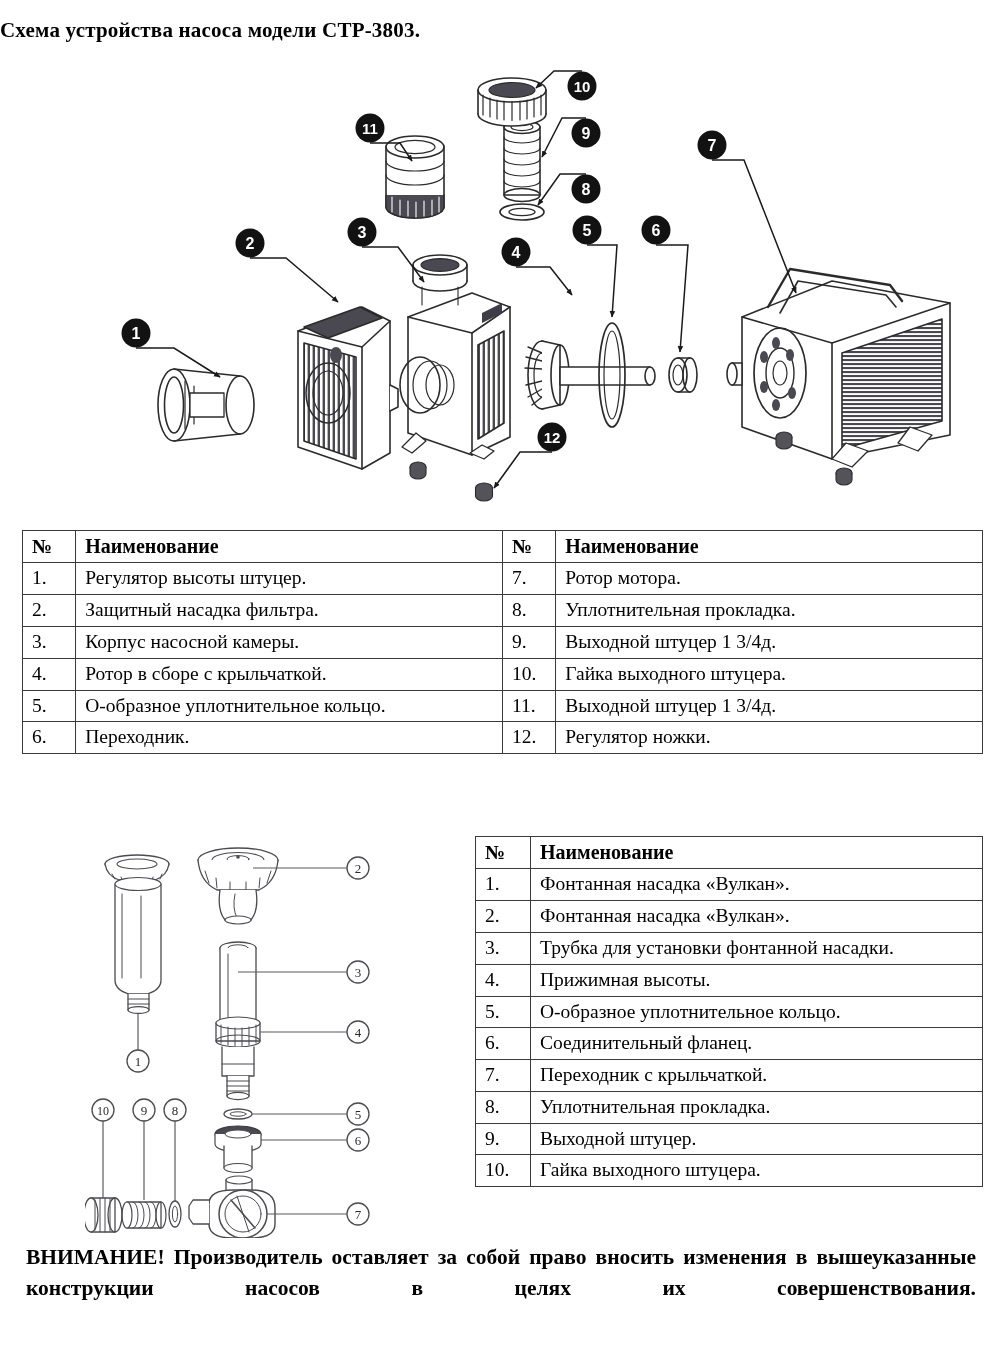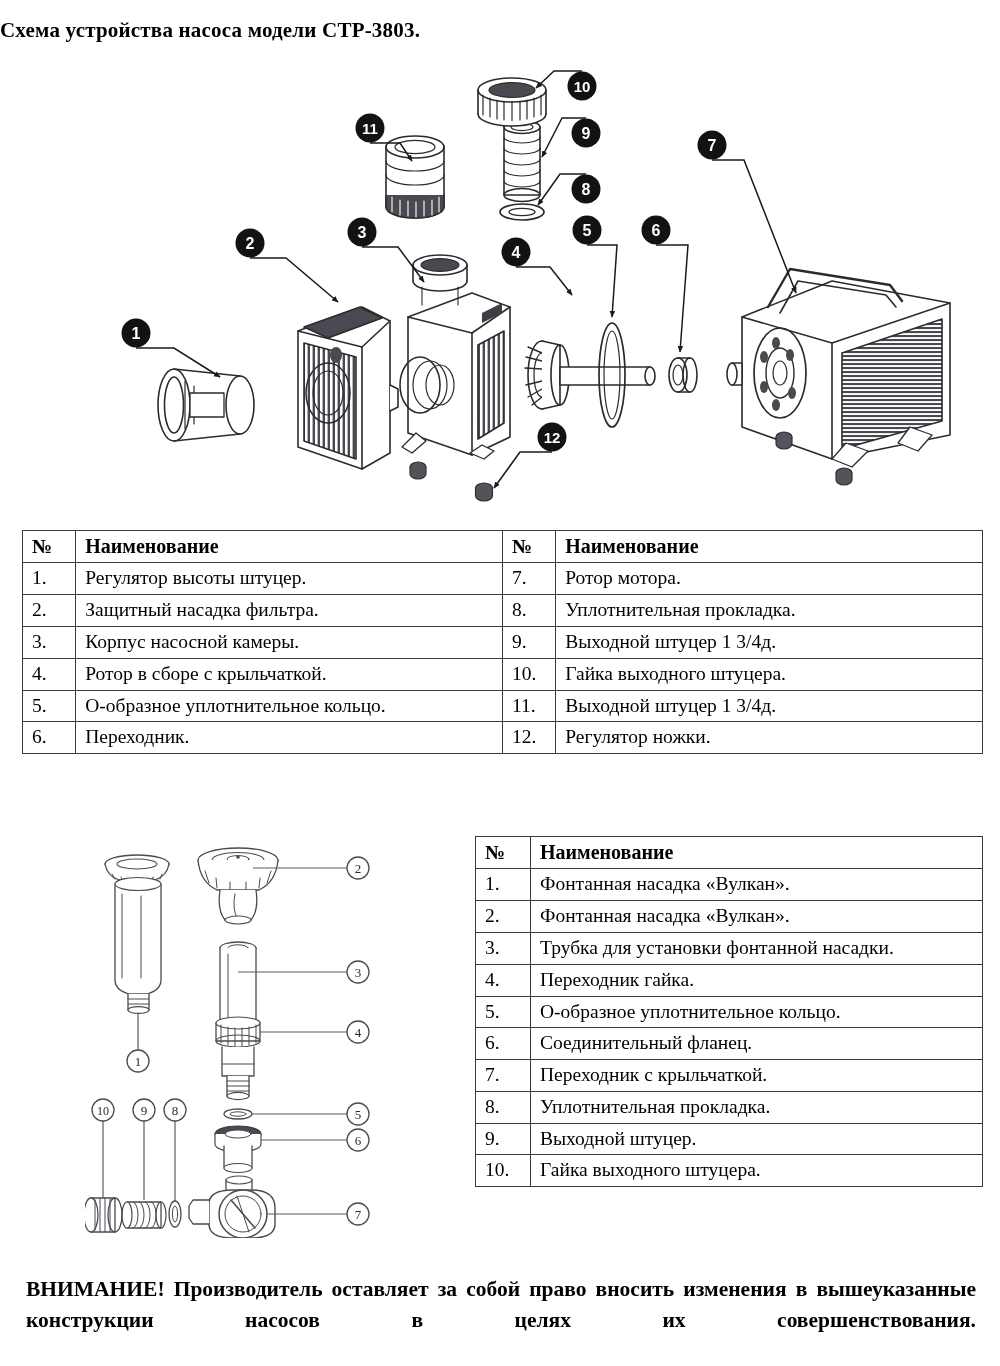"Переходник гайка." td.name { text: Переходник гайка -> Прижимная высоты }
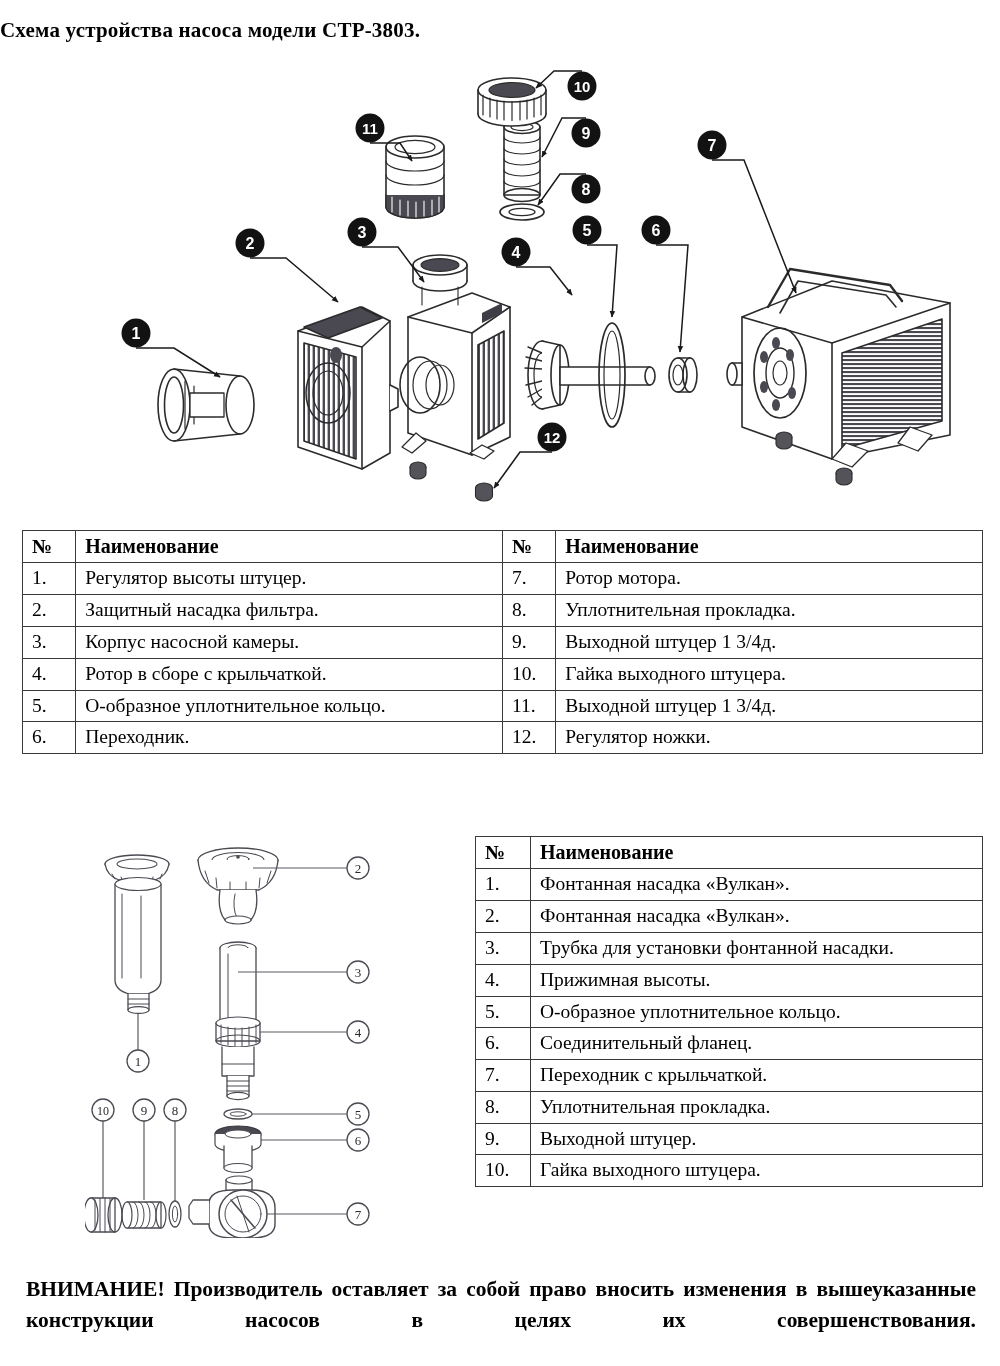"ВНИМАНИЕ! Производитель оставляет за" .warning { top: 1274px -> 1242px }
